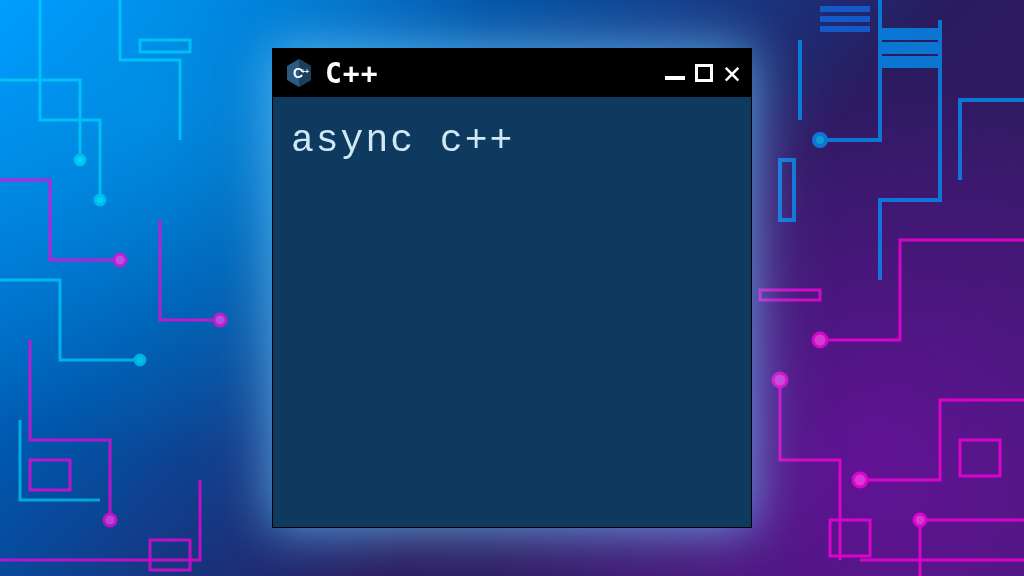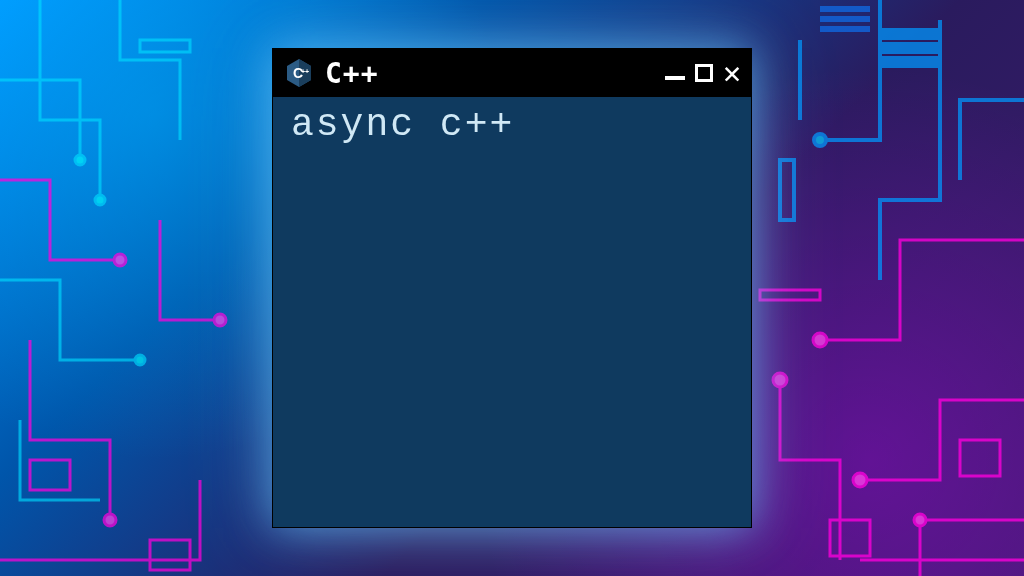"async c++" .window-body { padding: 6px 18px -> 22px 18px }
